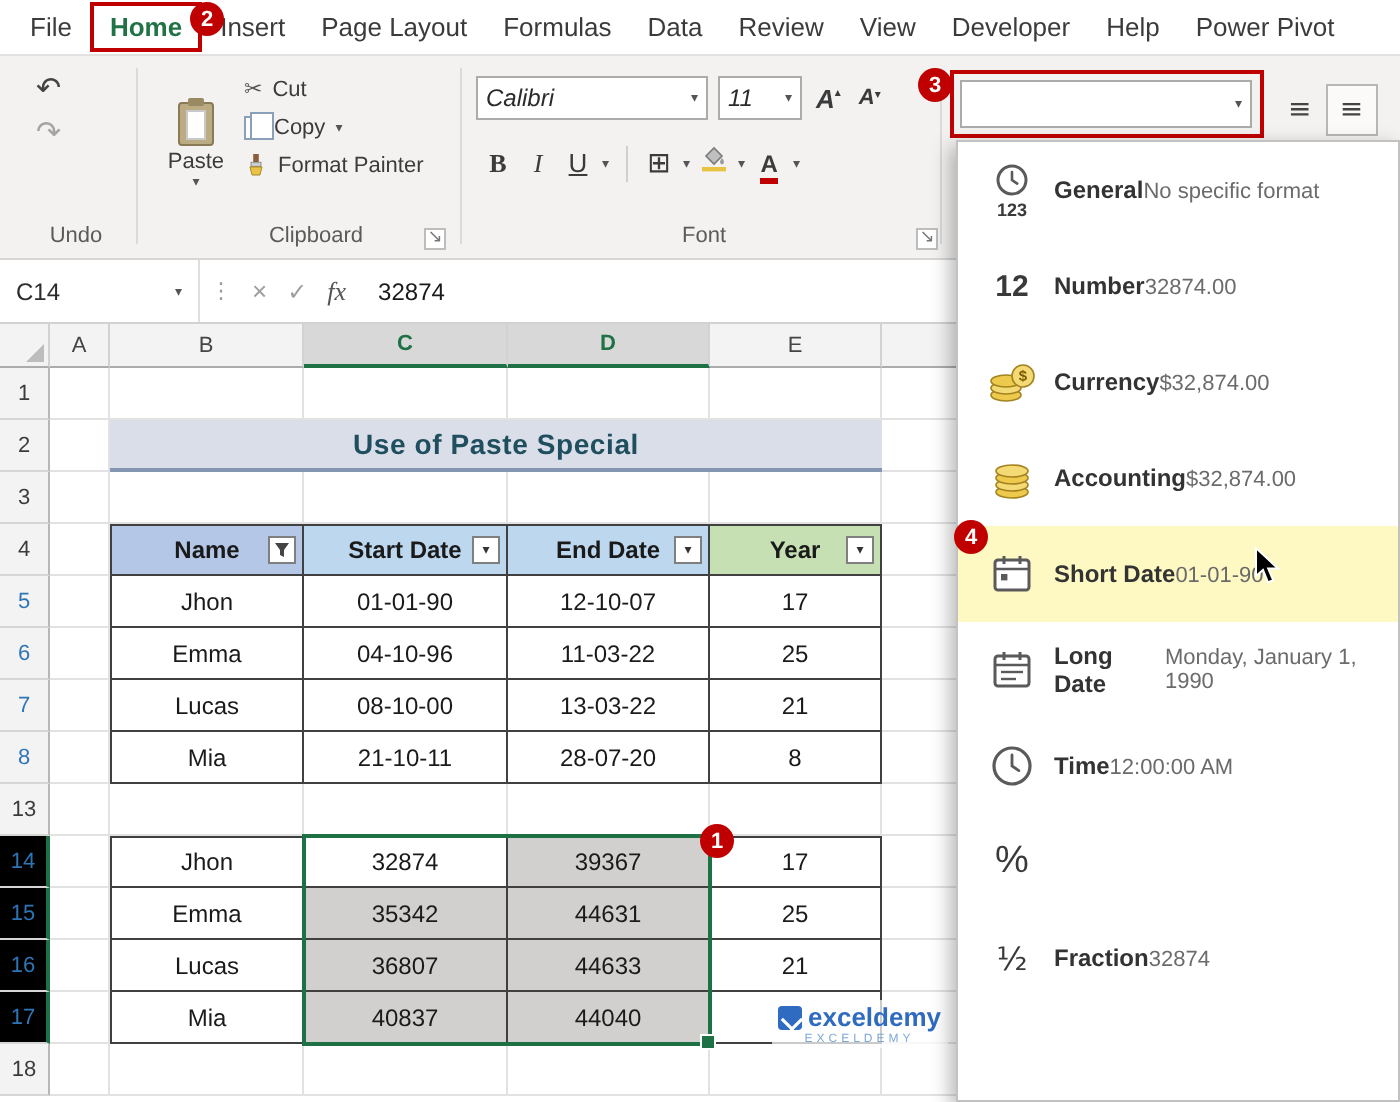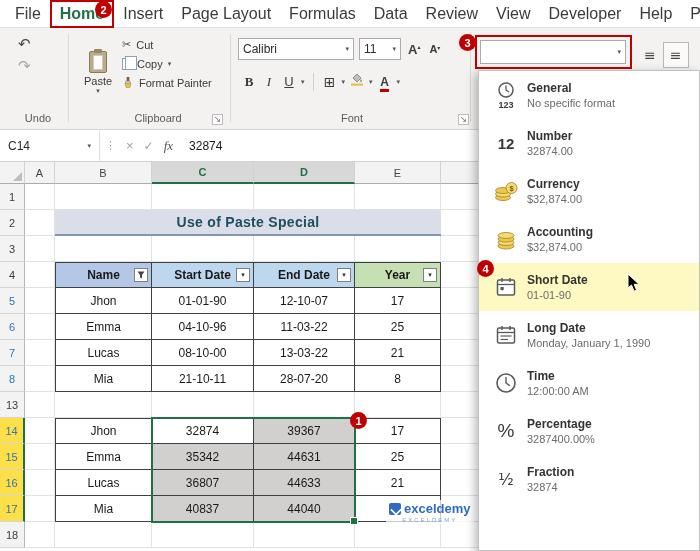"File" .tab { font-size: 16px -> 13px }
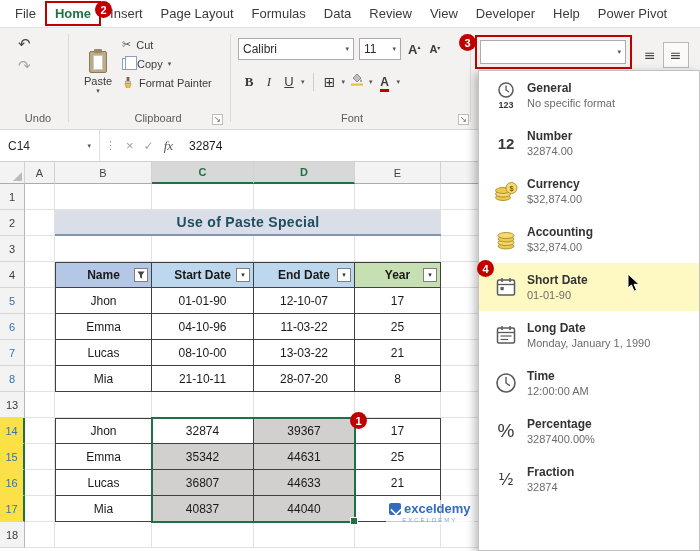"Calibri" .w-font1 { font-style: none -> italic }
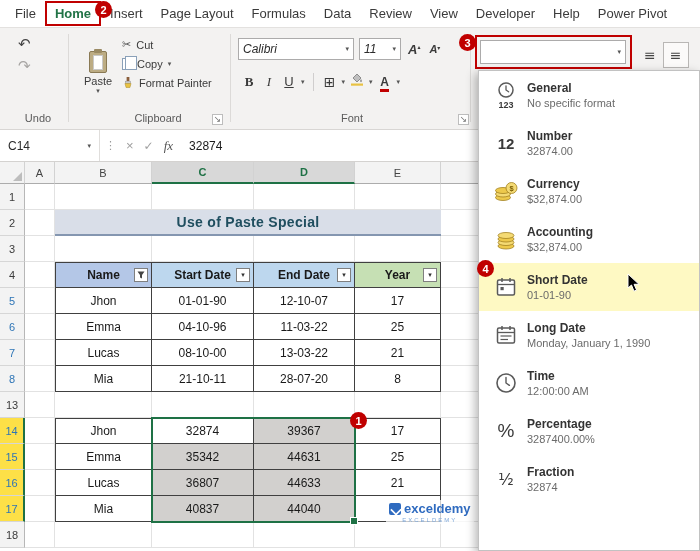"General" .fmt-texts { flex-direction: column -> row }
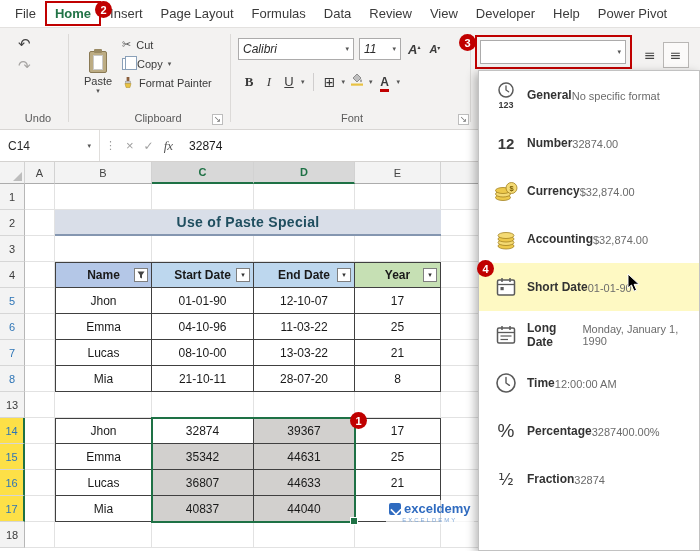"14" .rh.selrow { background: #fde047 -> #000000 }
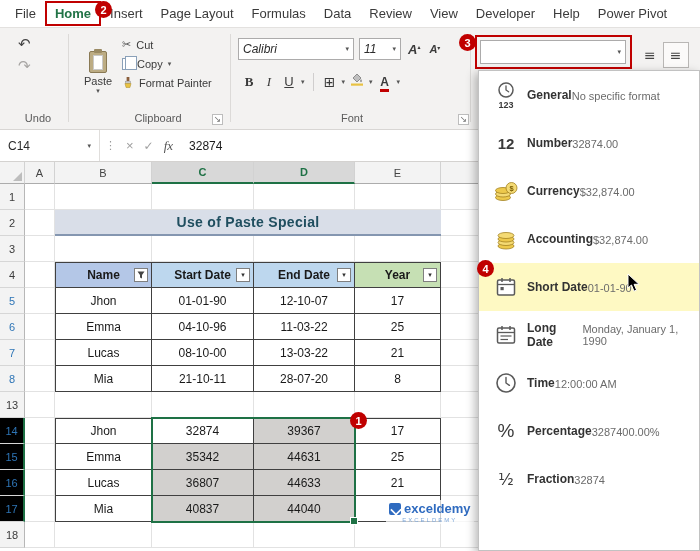"Percentage" span.fmt-texts { html: <span> <span>Percentage</span> <span>3287400.00%</span> </span> -> none }
